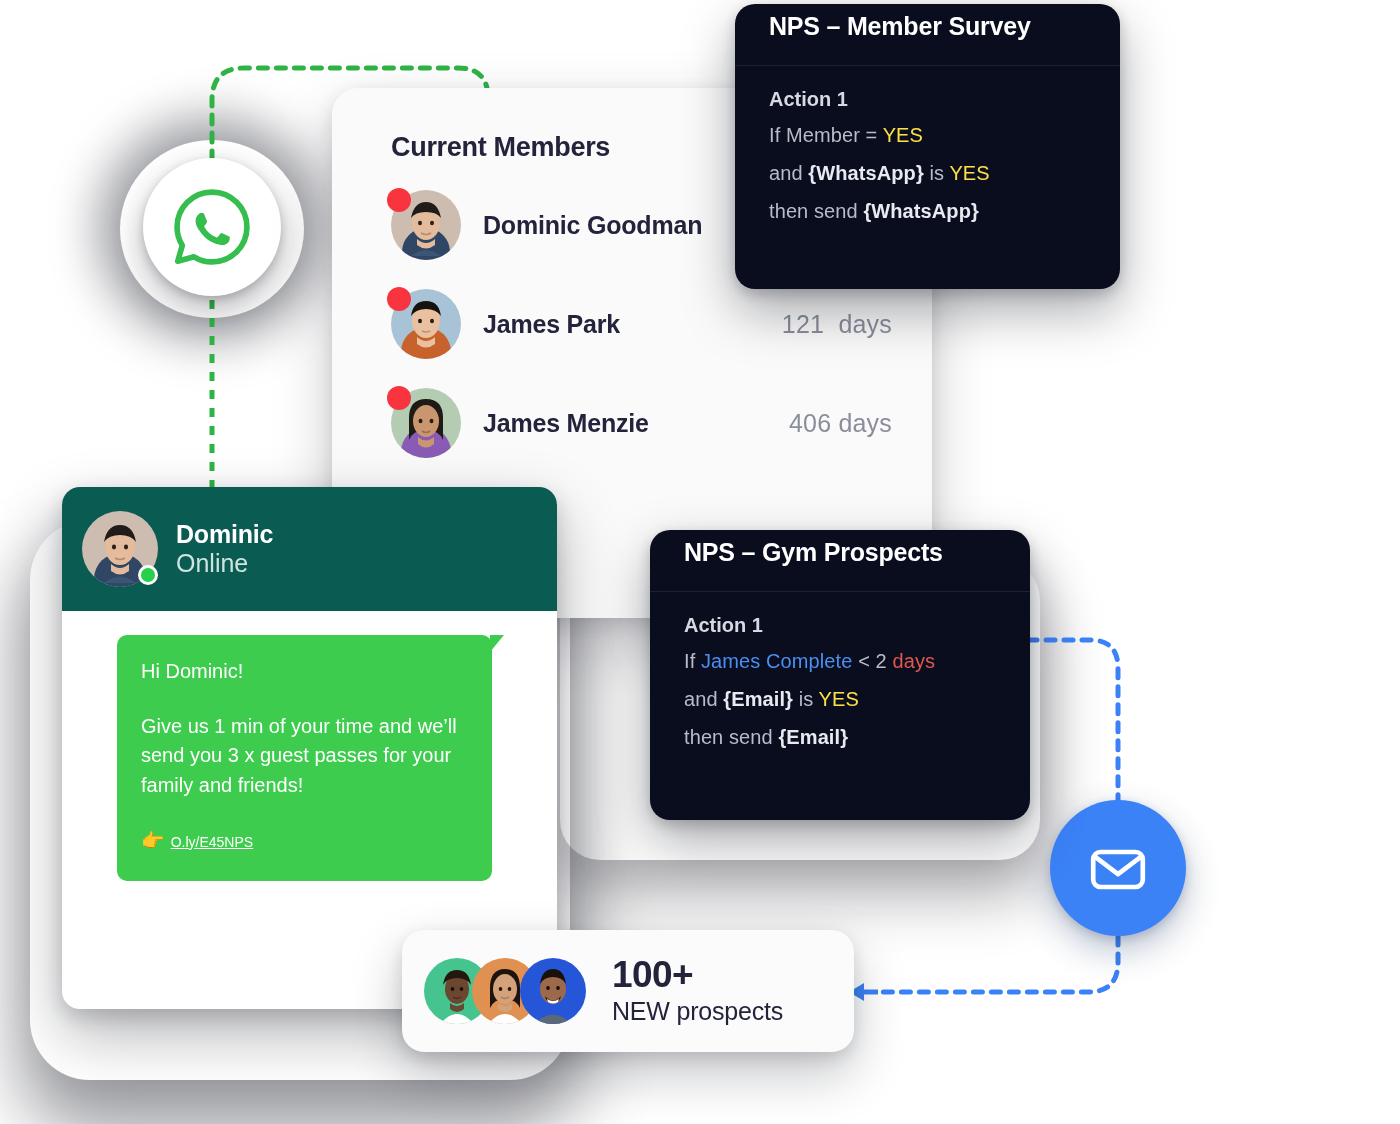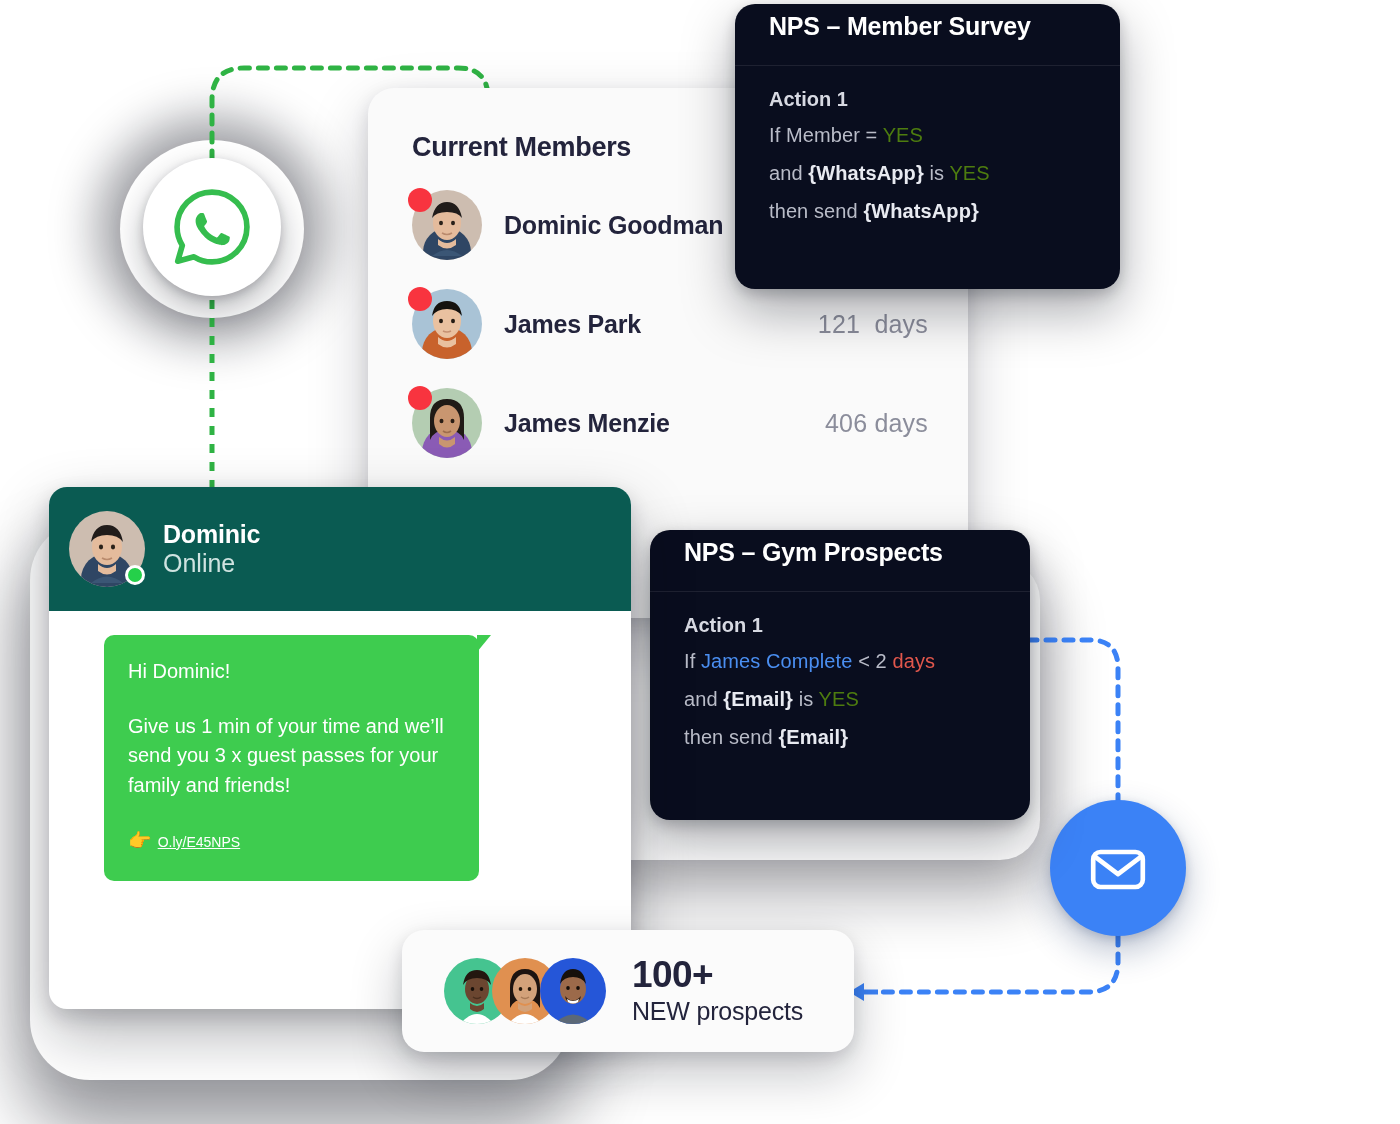"Current Members" .members-card { left: 368px -> 332px; padding: 44px 40px 0 44px -> 44px 40px 0 59px }
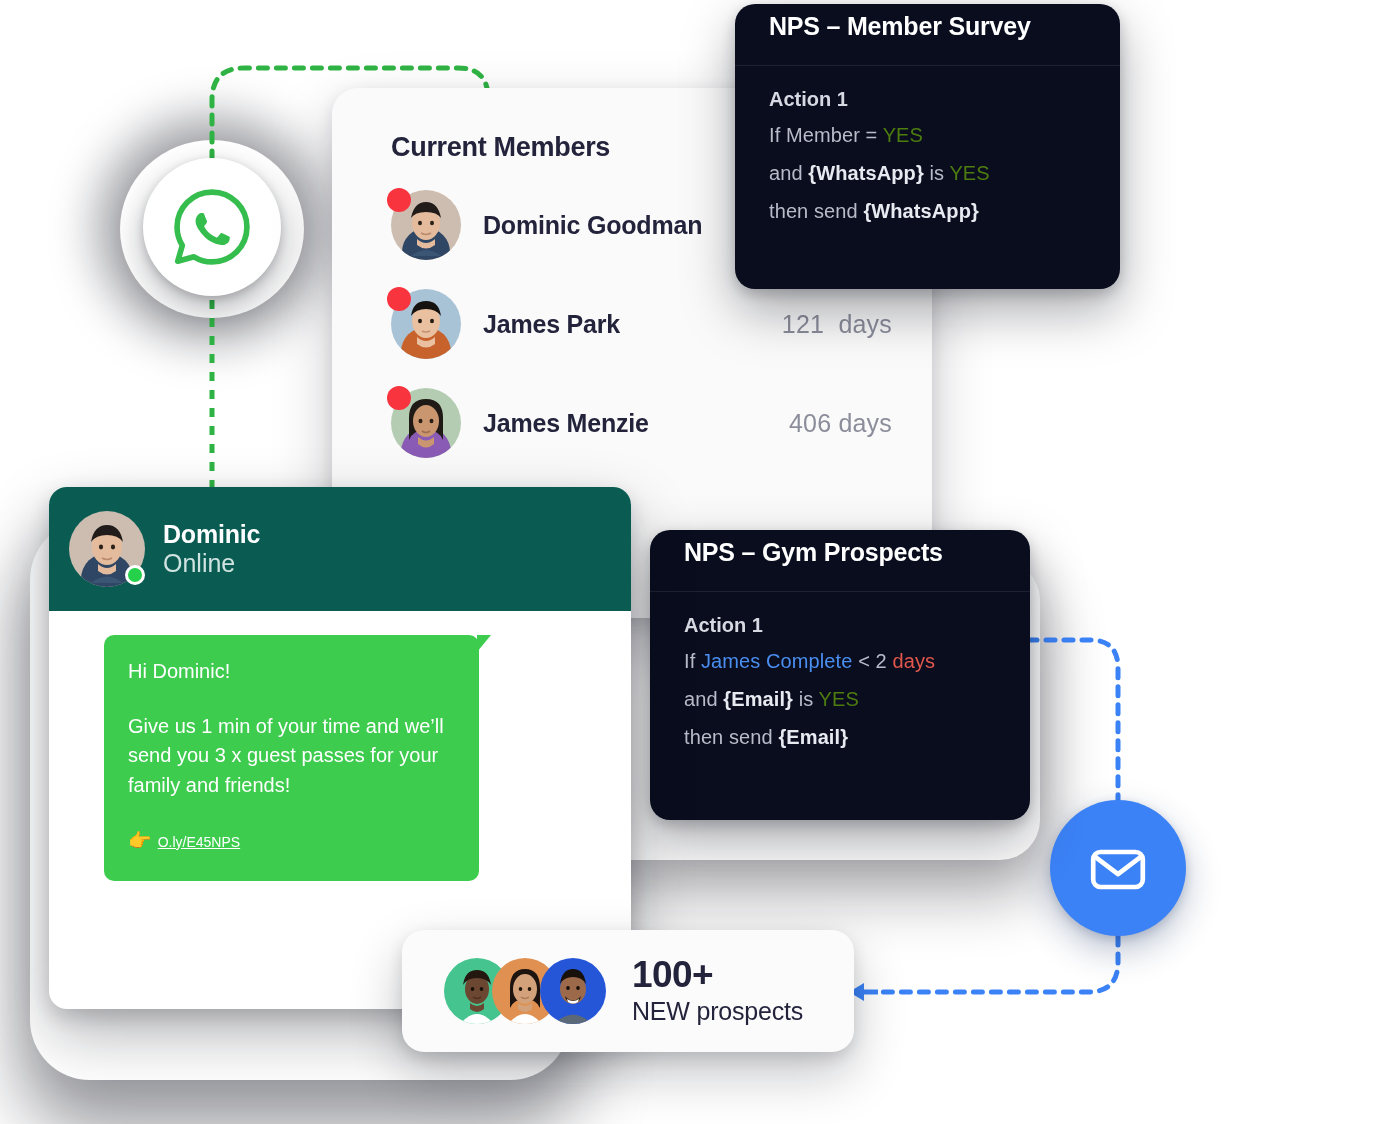"YES" .yes { color: #4d7c0f -> #fde047 }
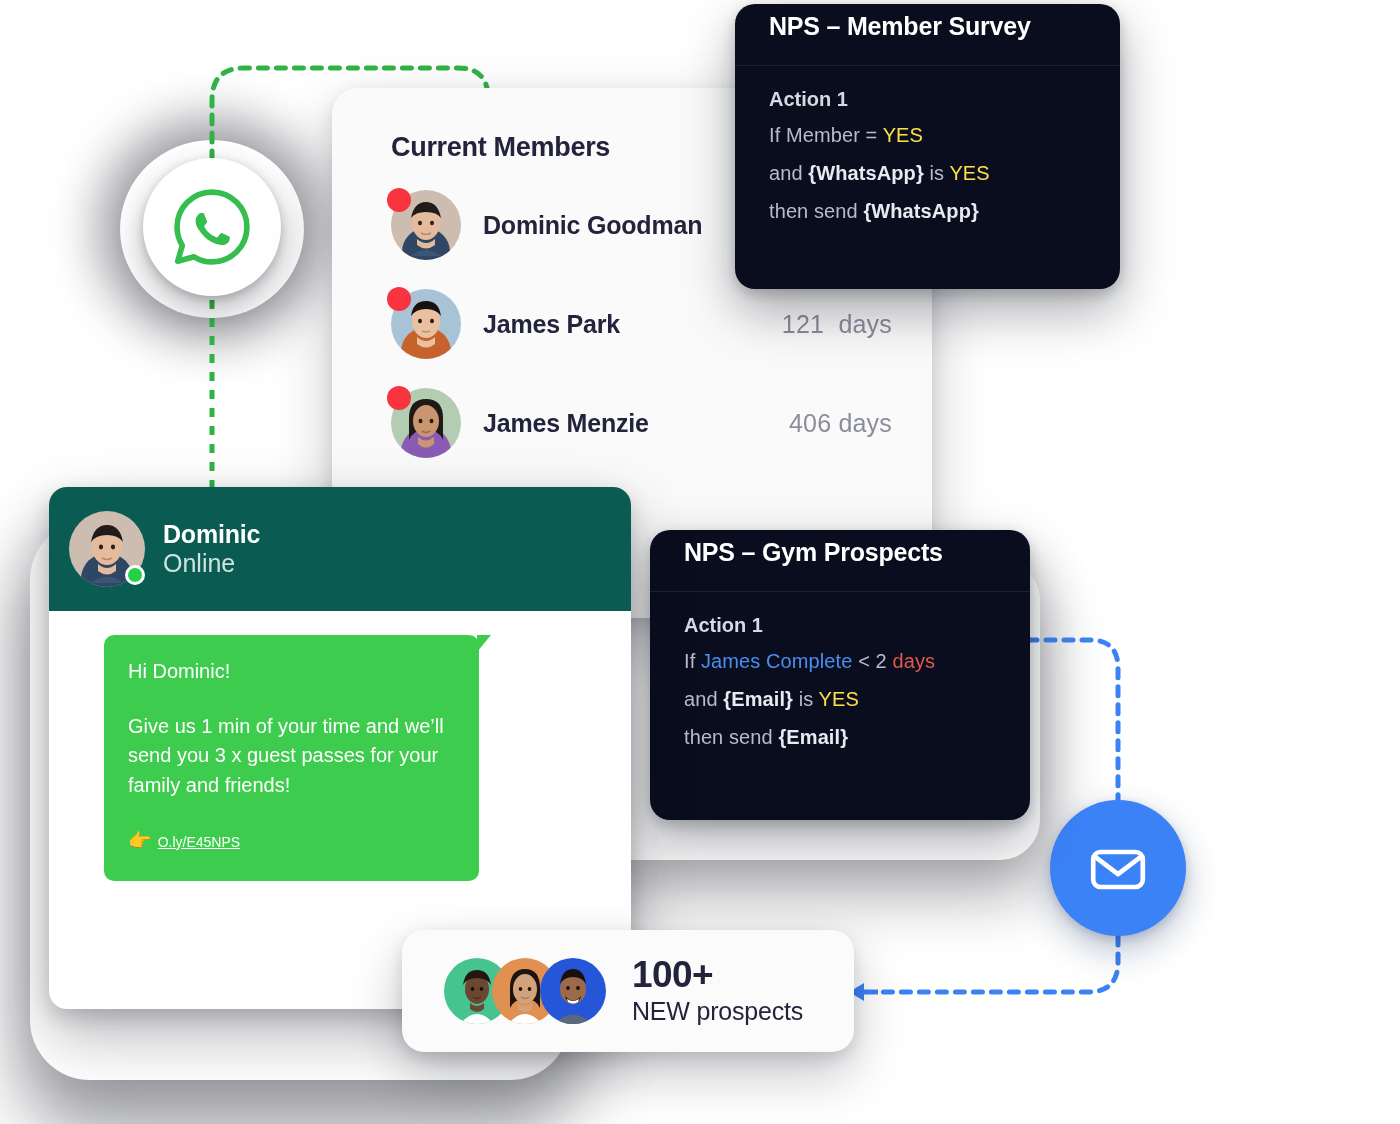"Dominic" .chat-card { left: 49px -> 62px; width: 582px -> 495px }
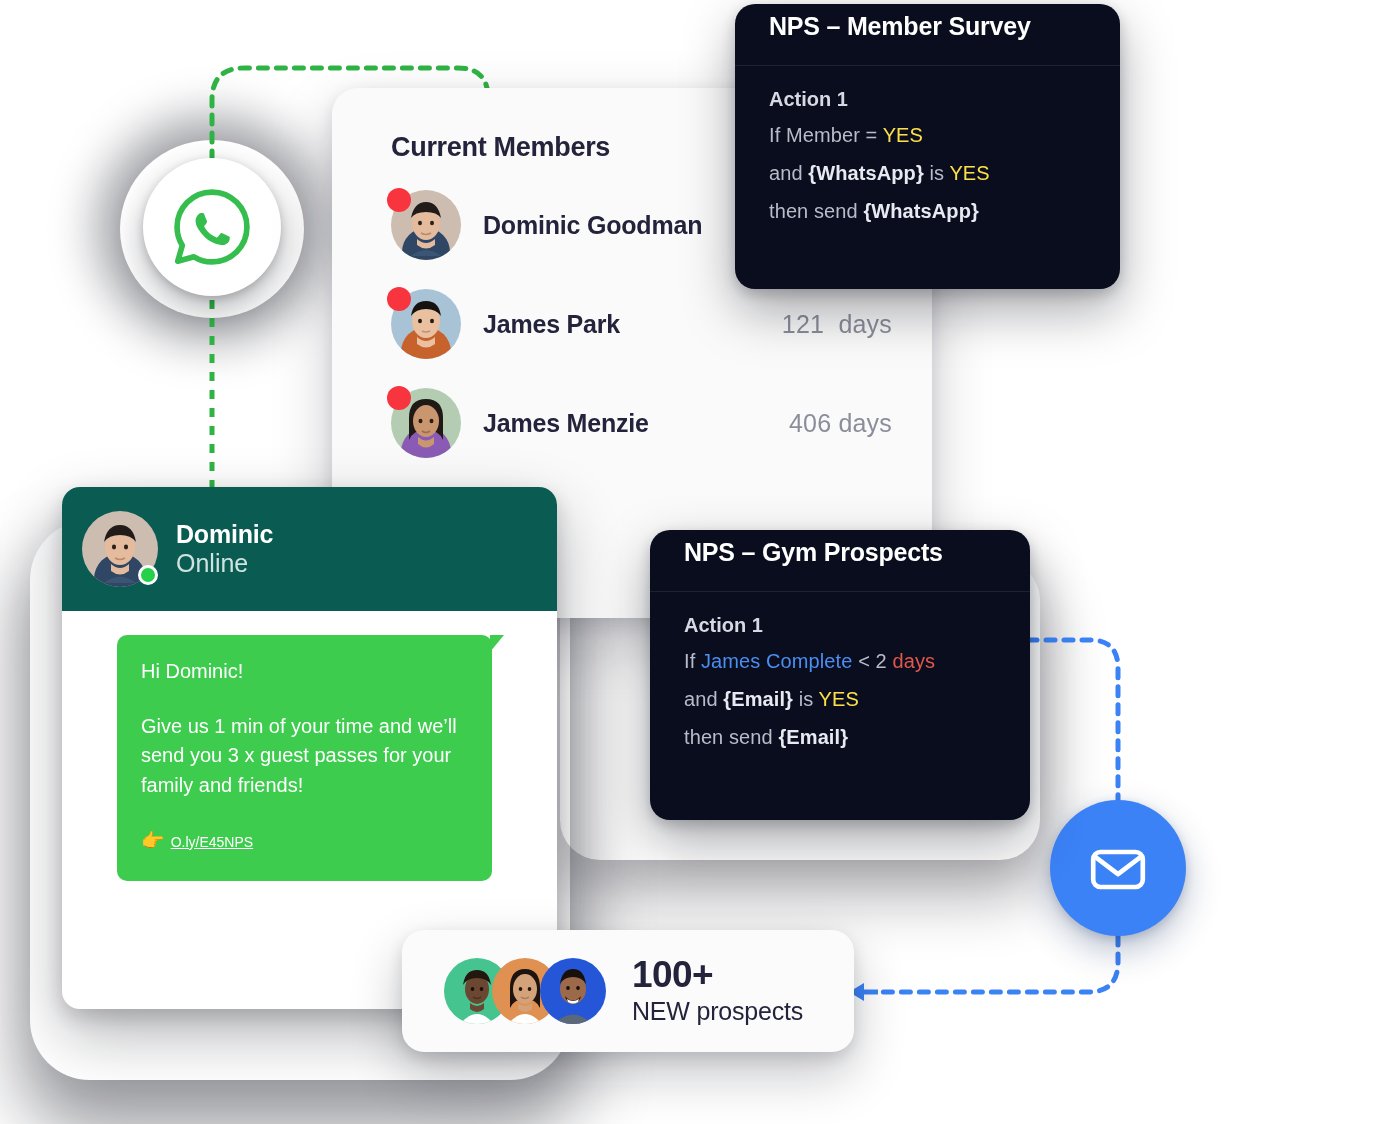"100+" .prospects { padding-left: 42px -> 22px }
